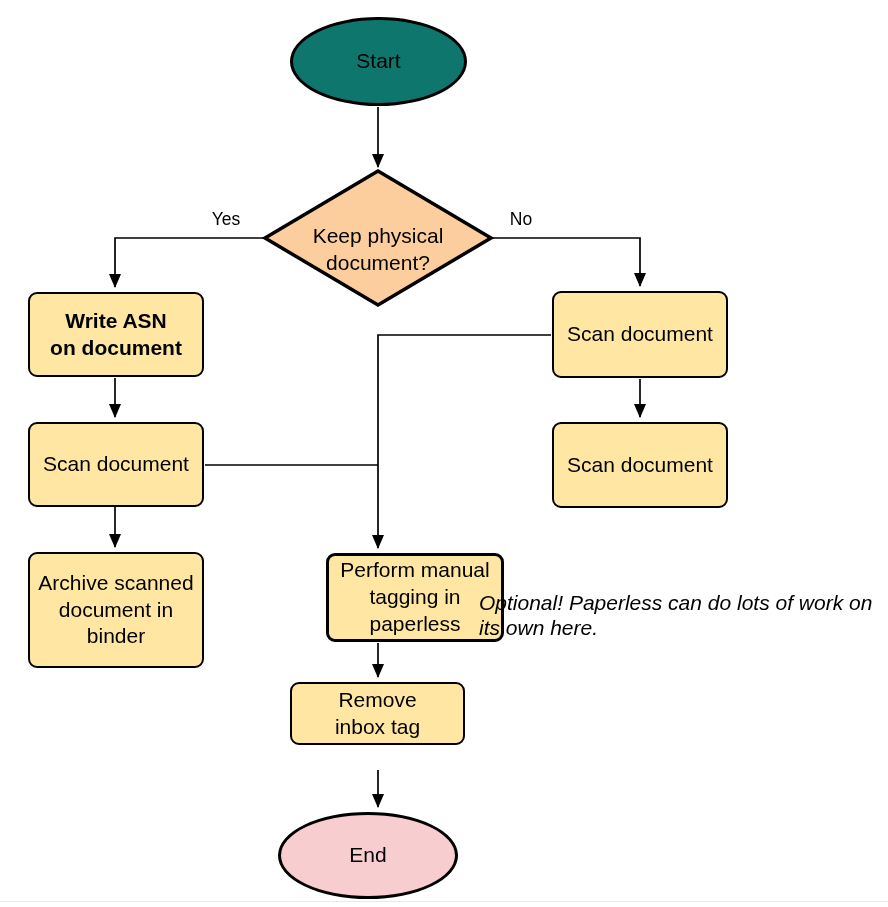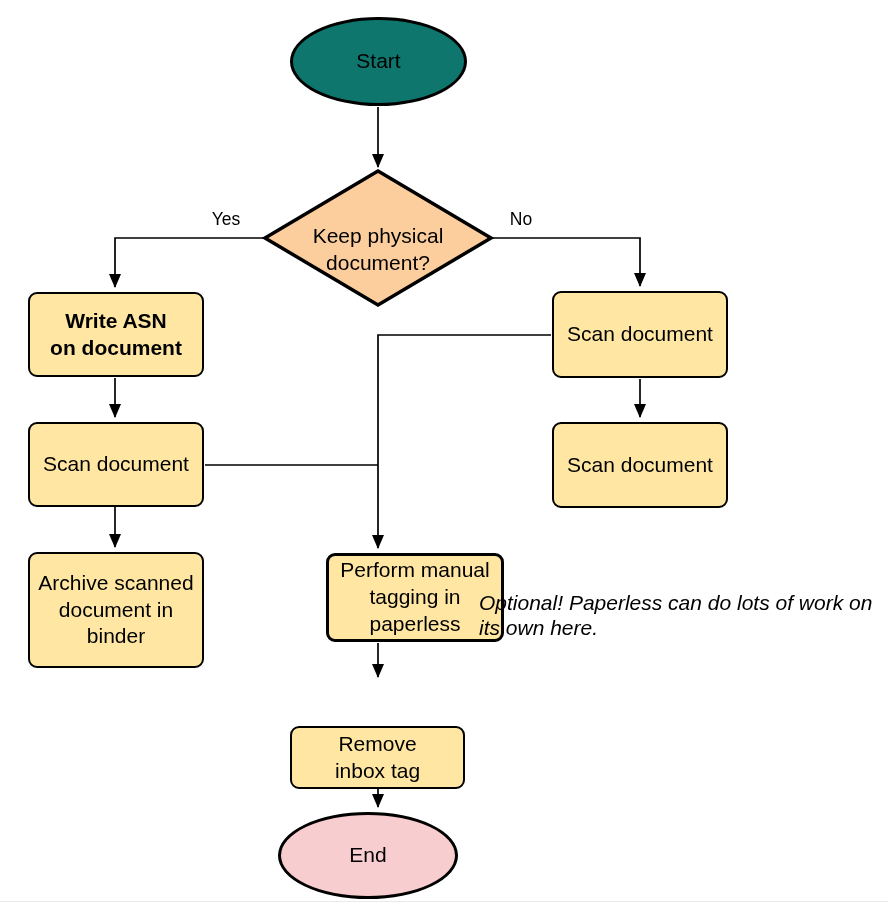"Remove" #n-rem { margin-top: 44px -> none }
